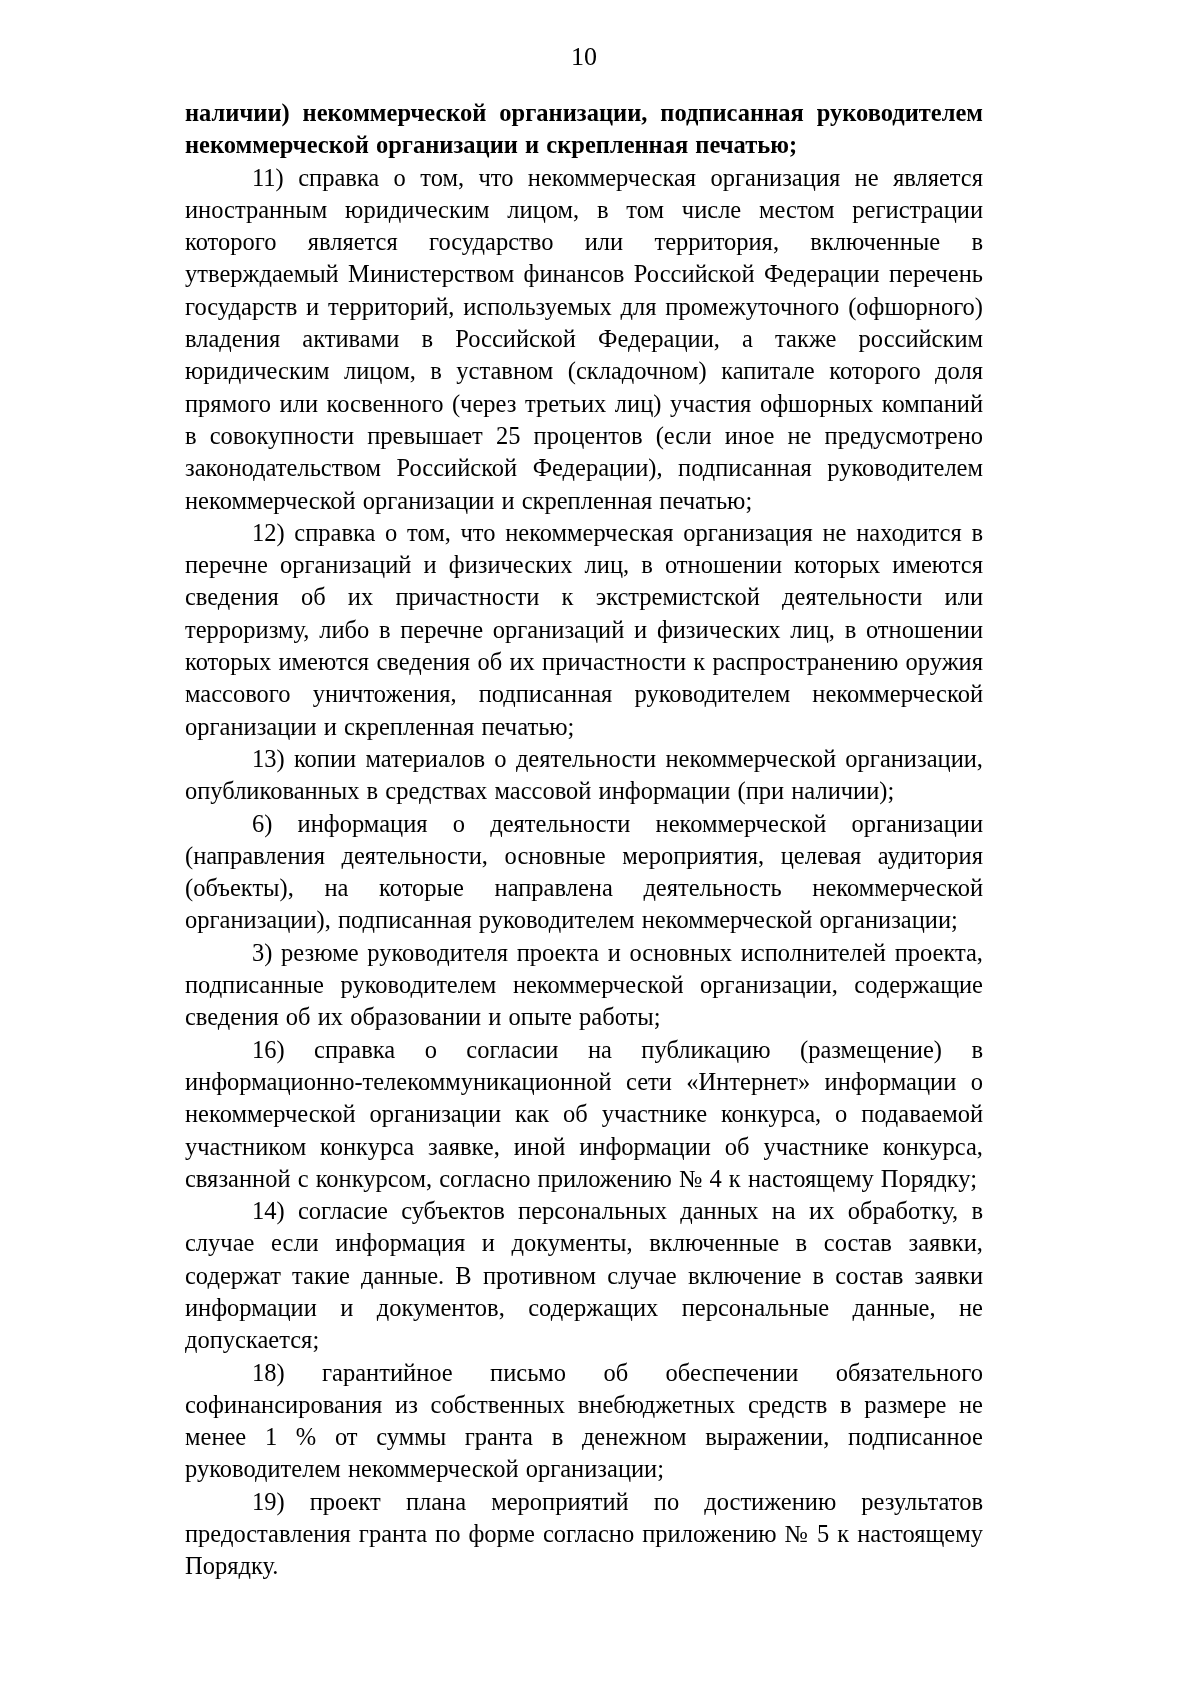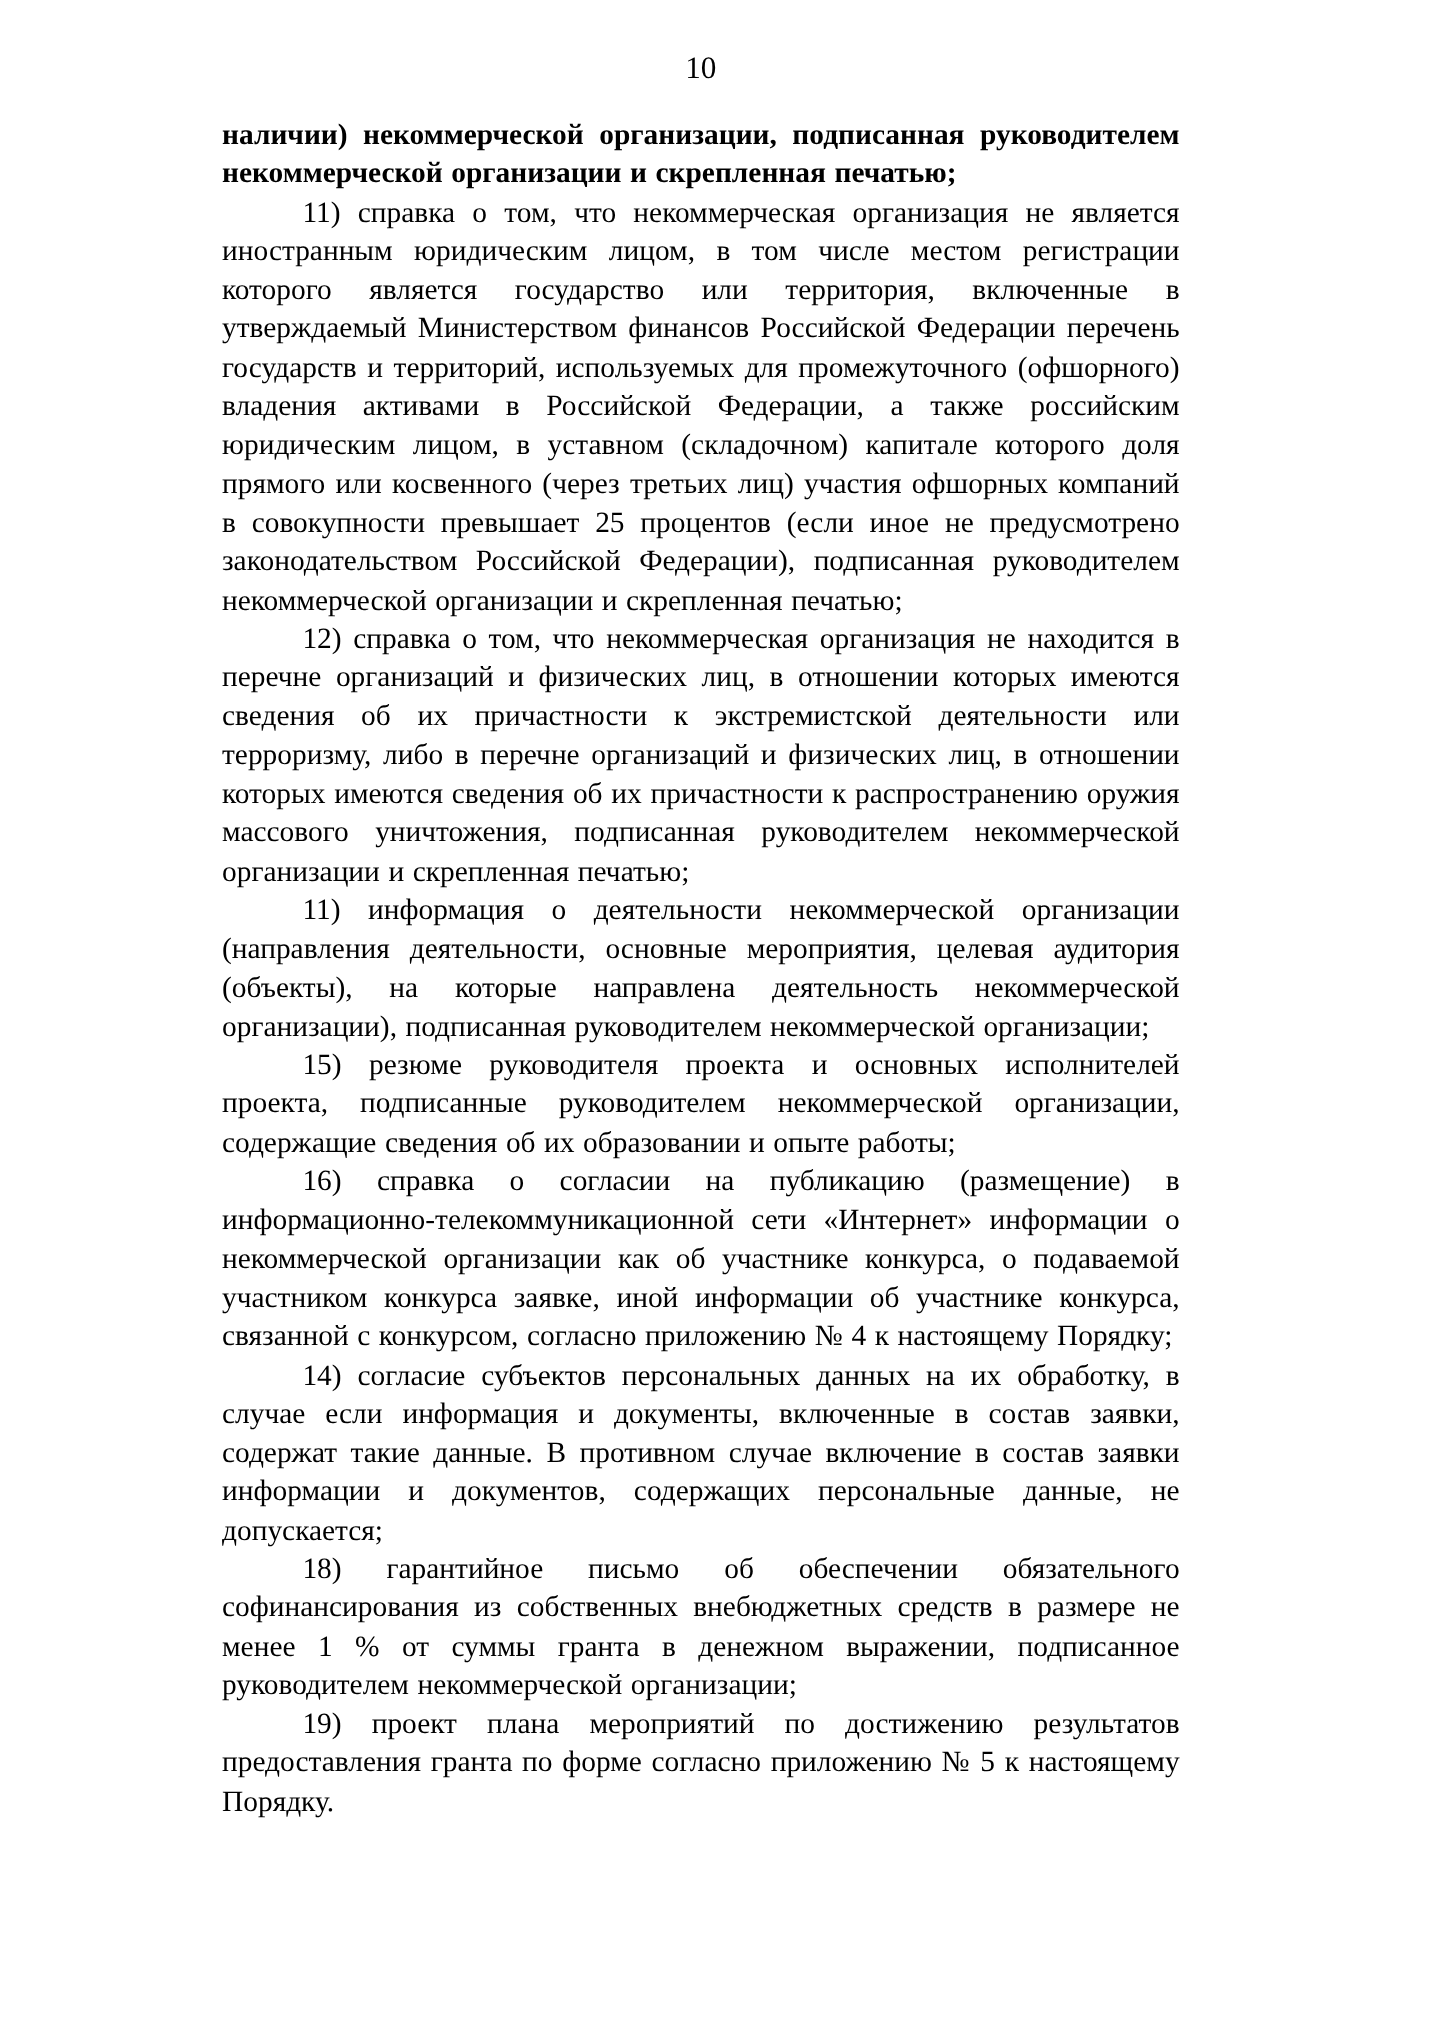"13) копии материалов о деятельности" p { html: none -> <p>13) копии материалов о деятельности некоммерческой организации, опубликованных в средствах массовой информации (при наличии);</p> }
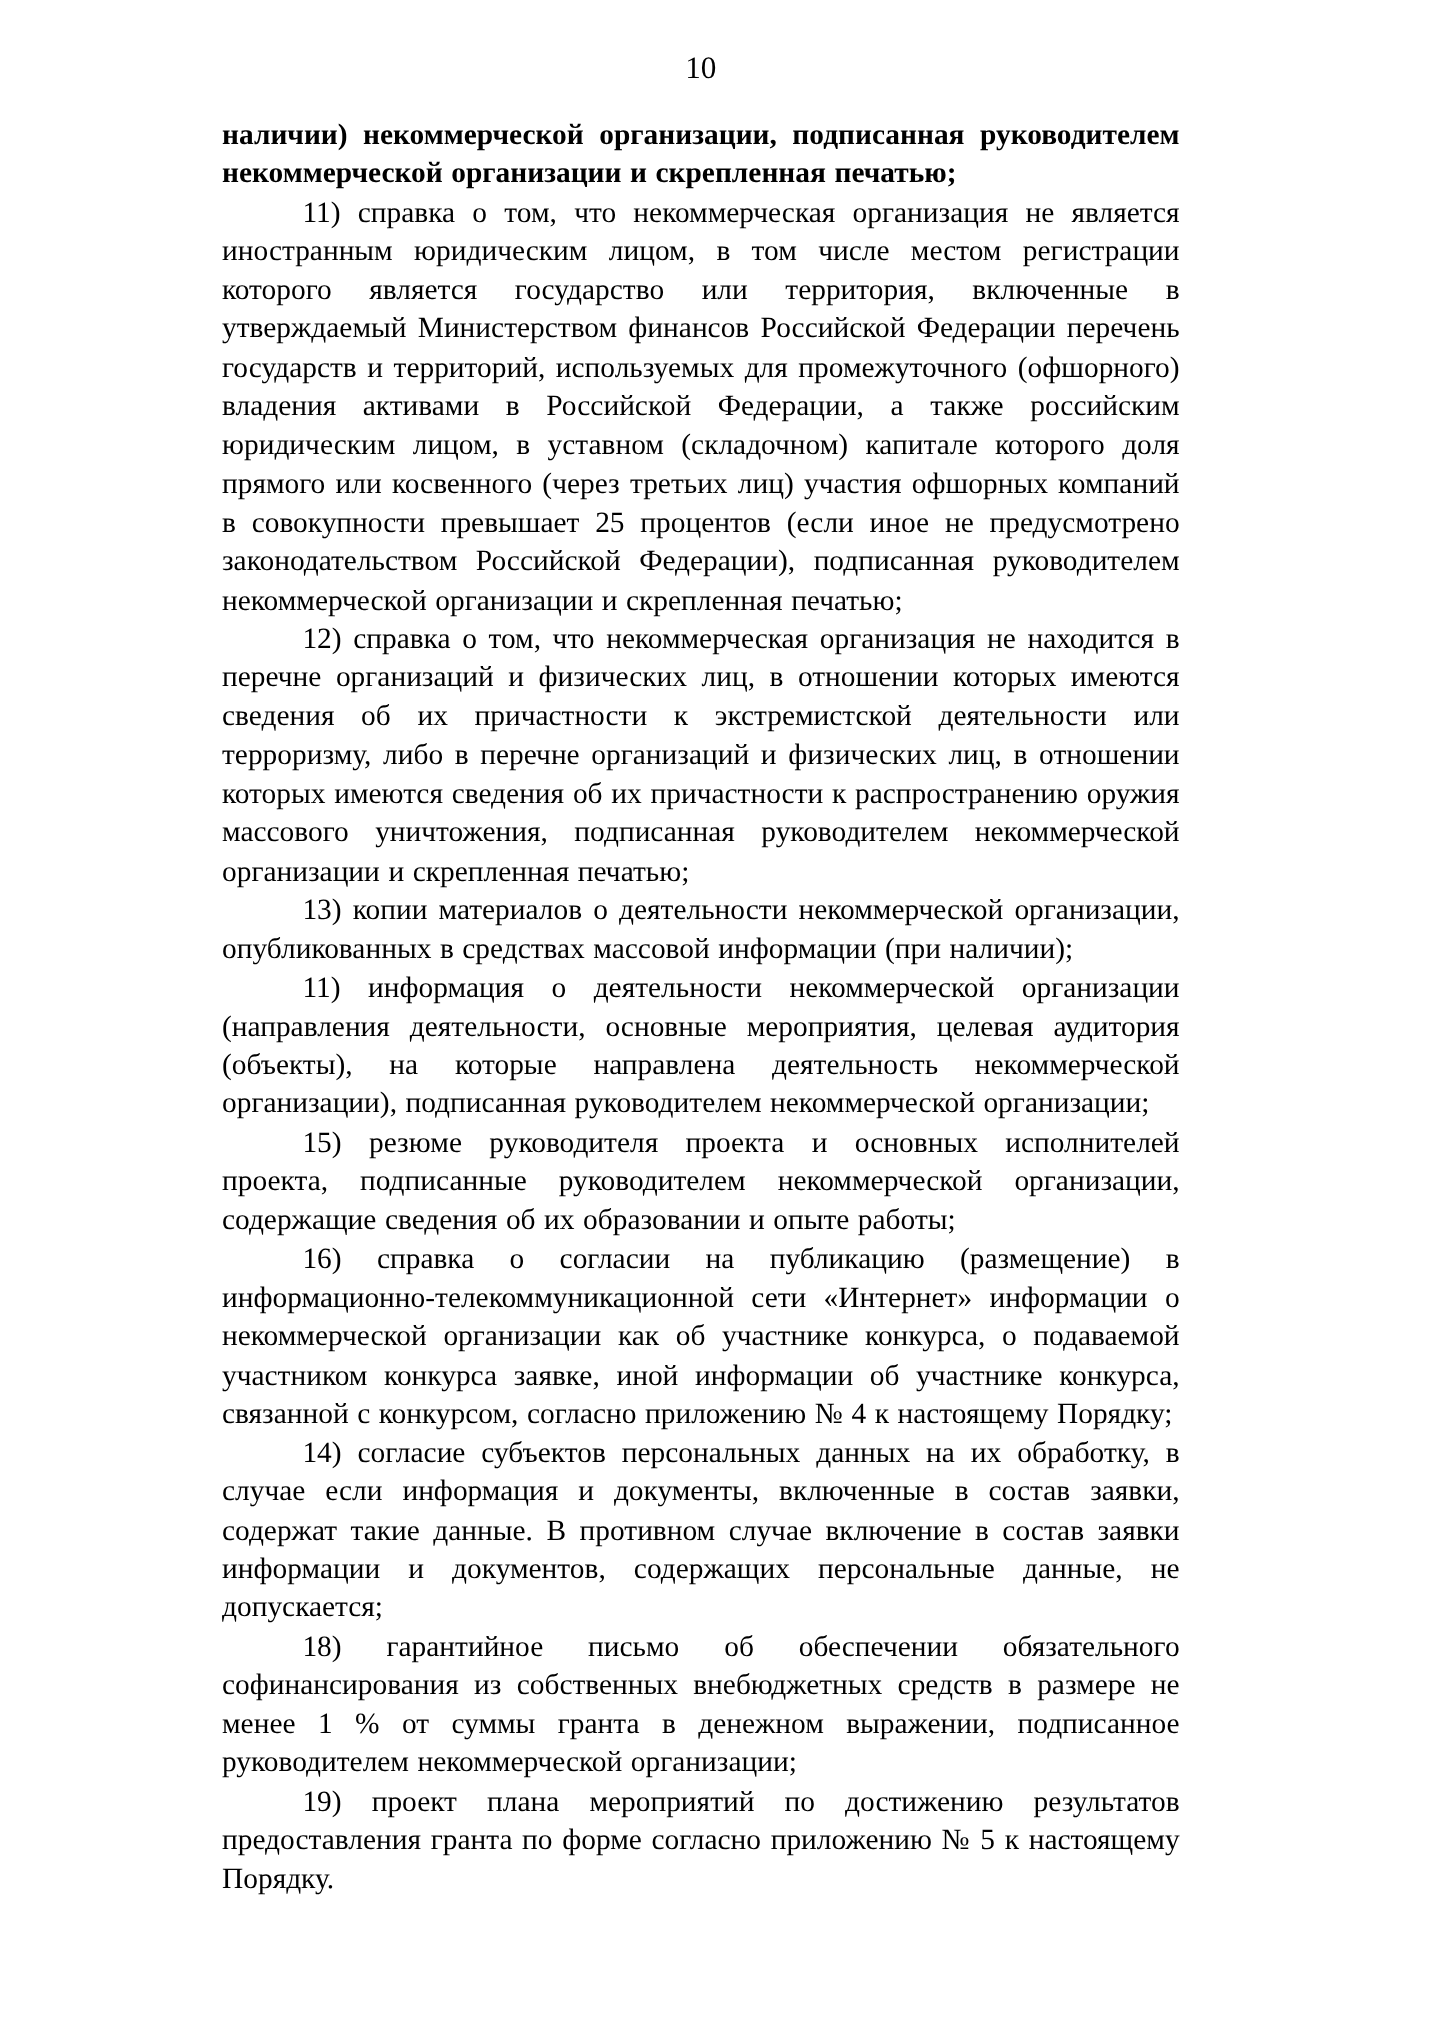"11) информация о деятельности" p { text: 11 -> 6 }
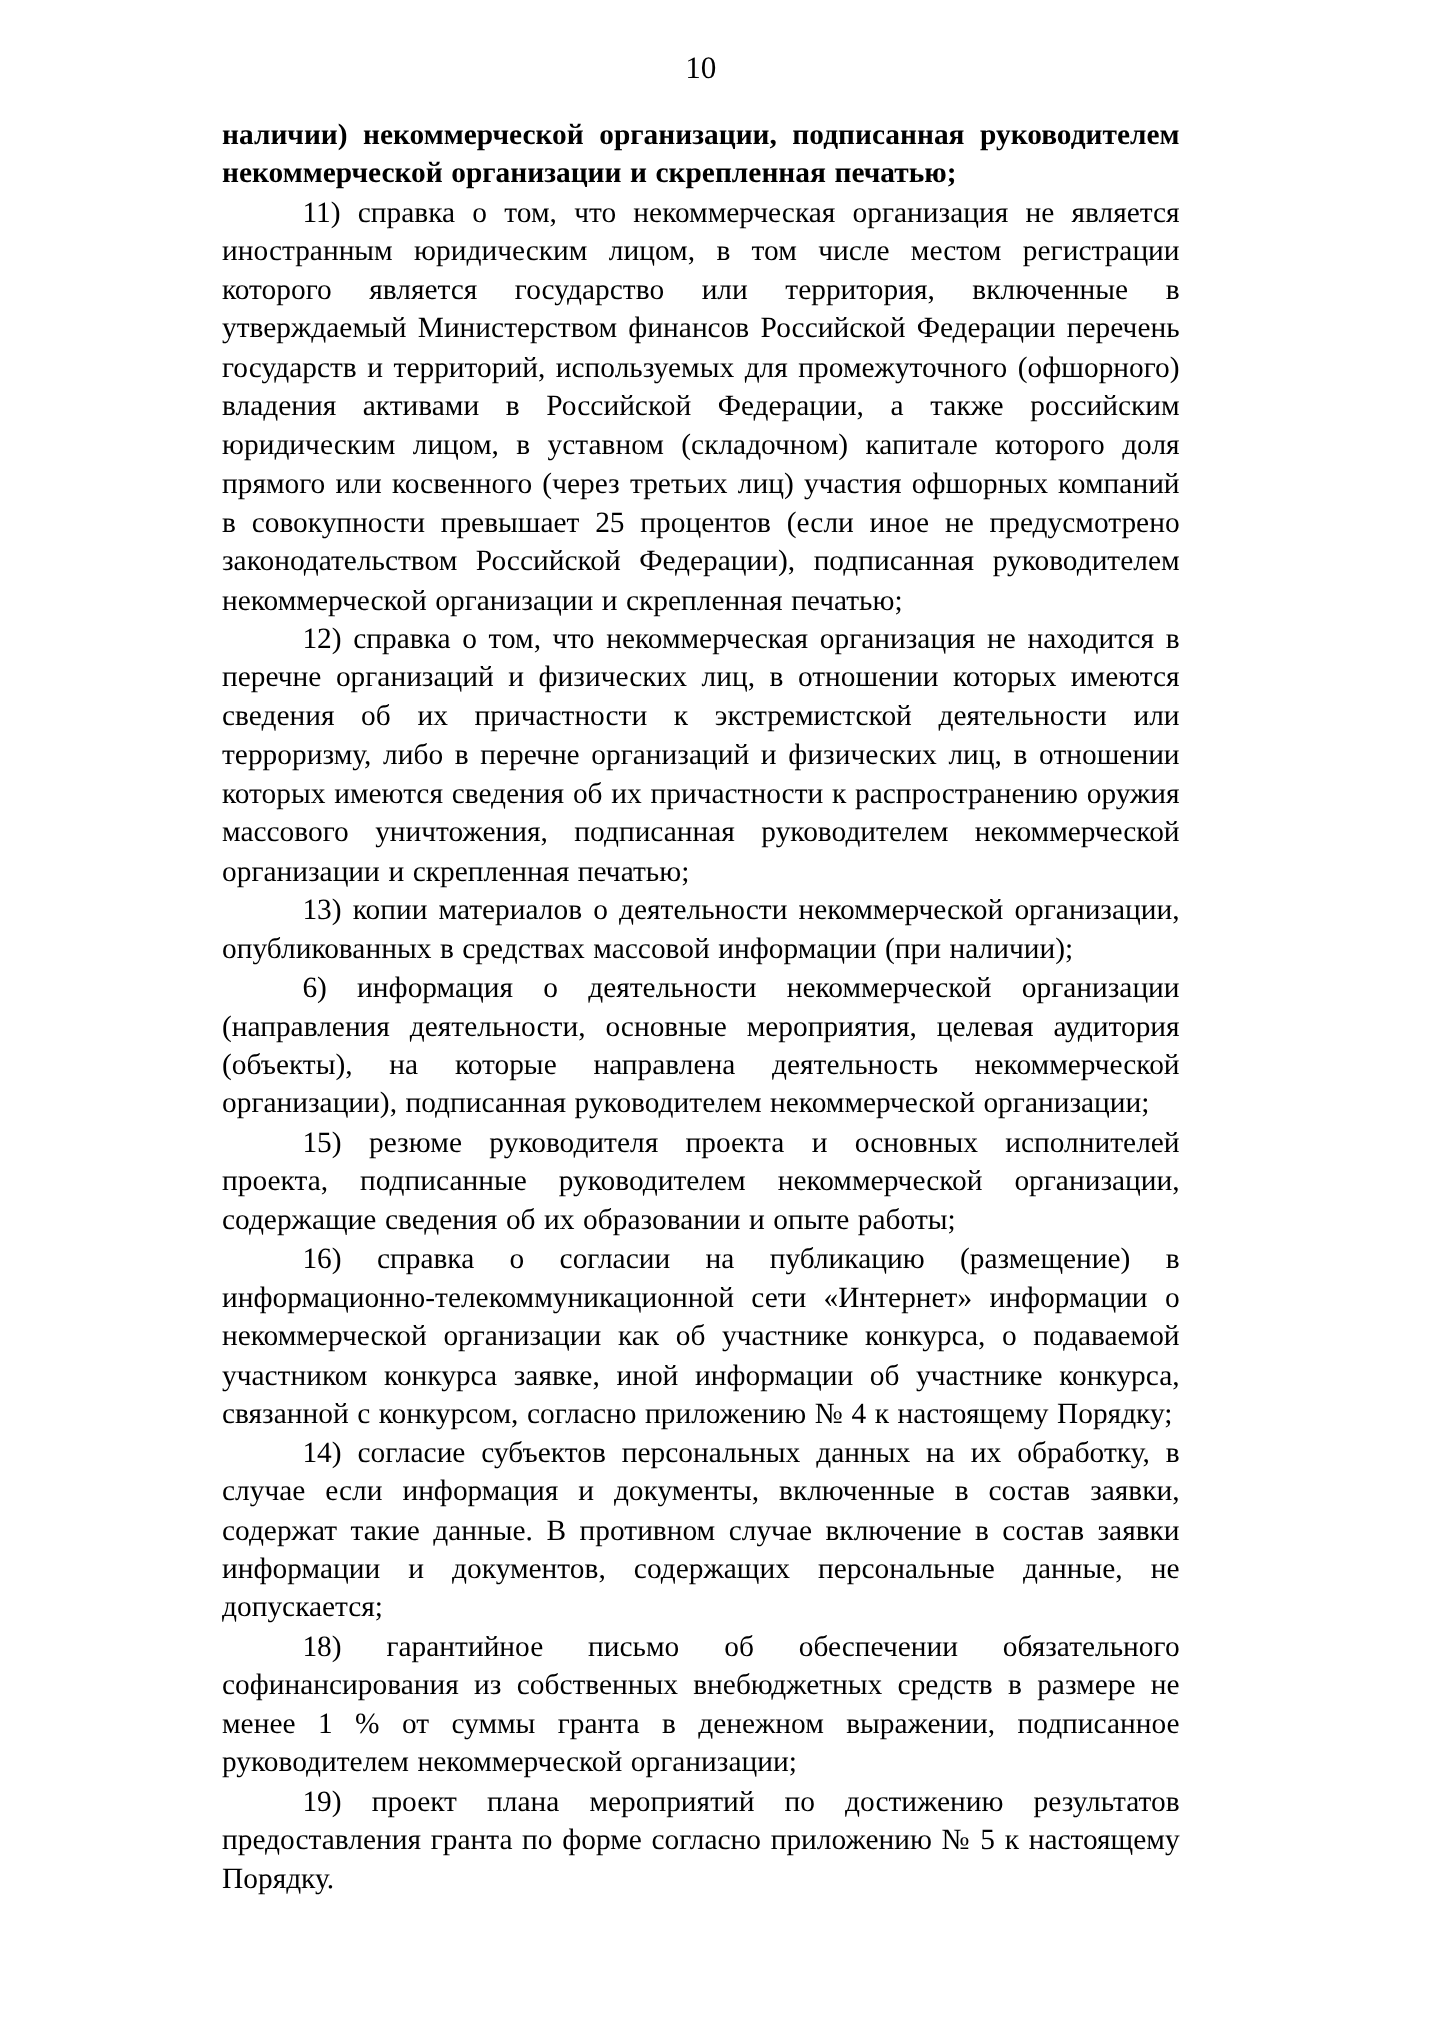"15) резюме руководителя проекта и" p { text: 15 -> 3 }
